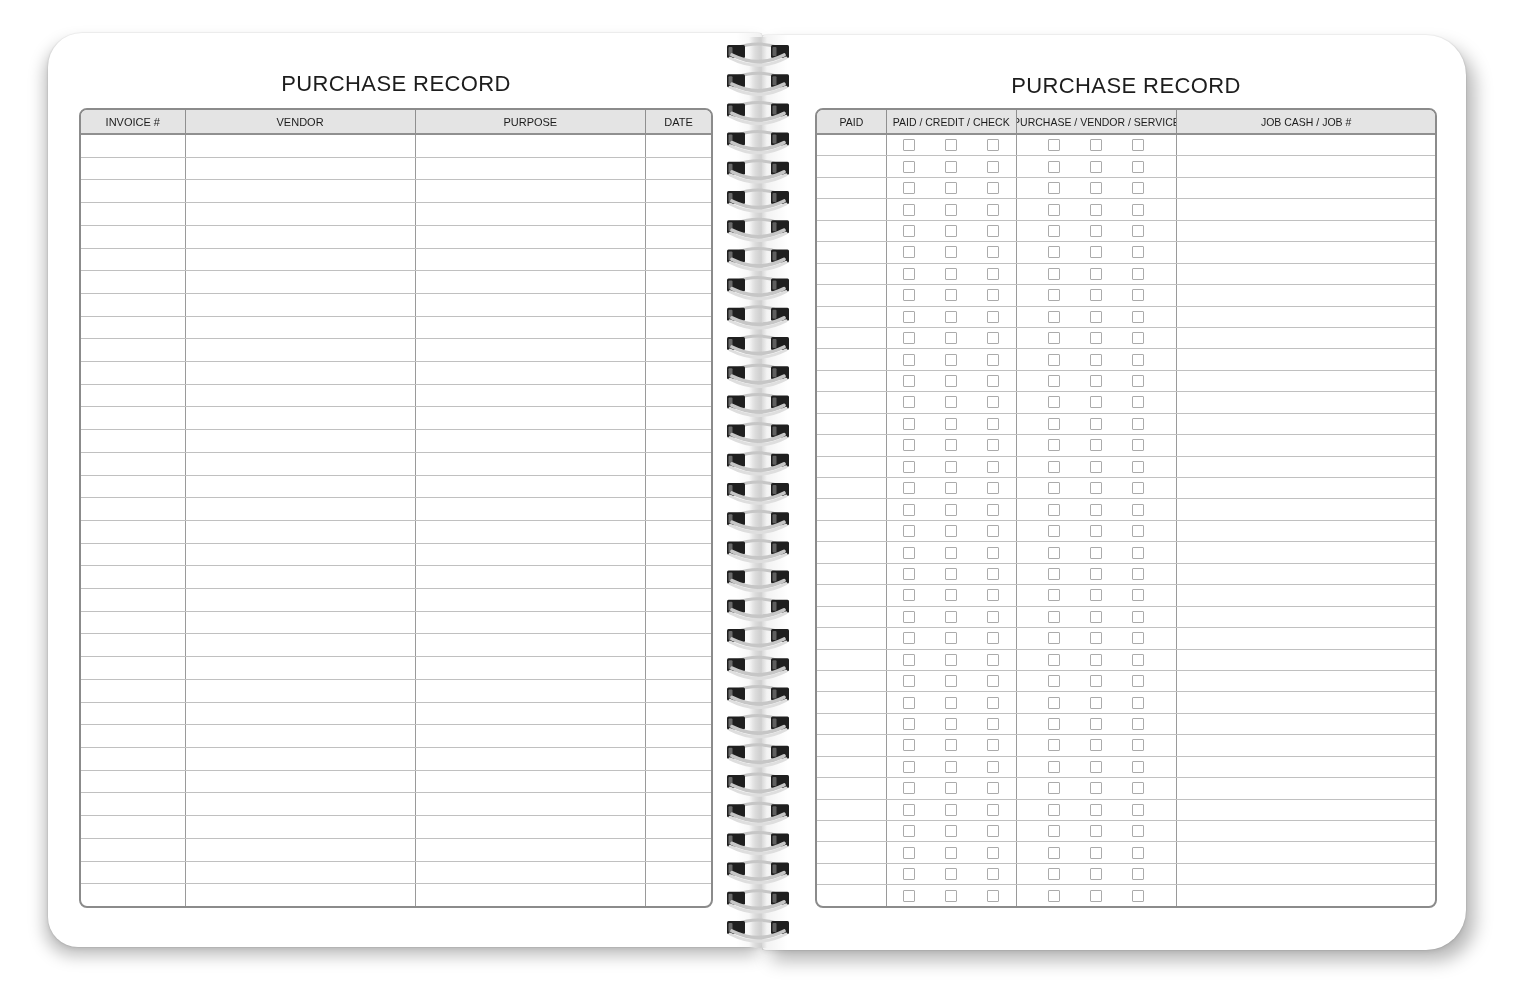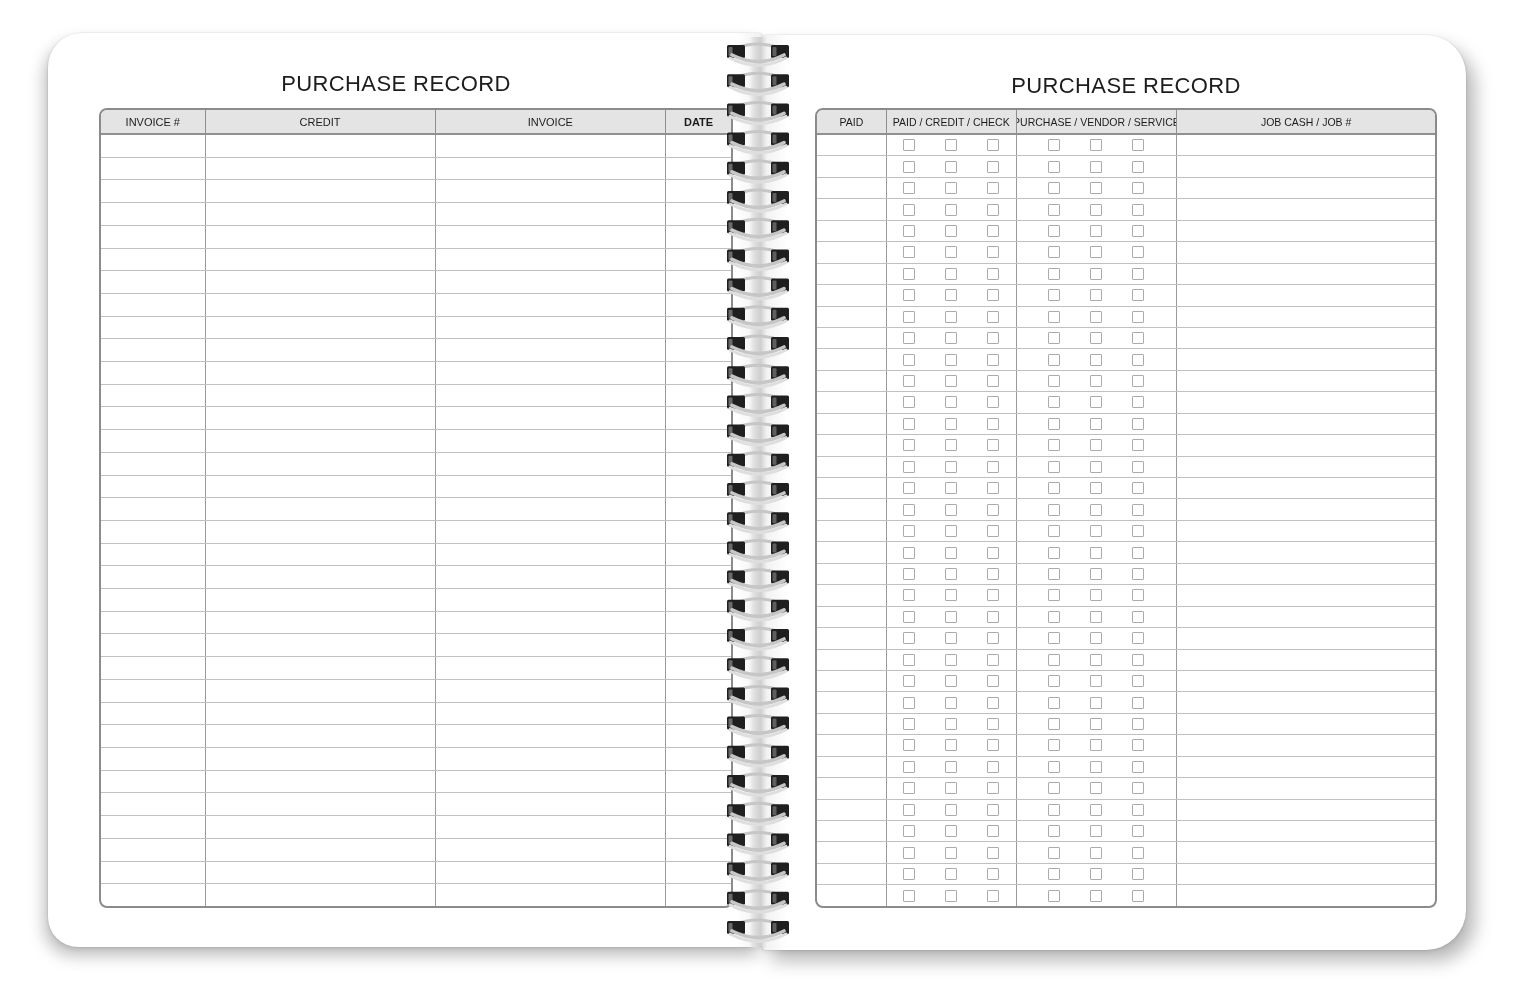"INVOICE #" .page-left .rec-table { margin-left: 20px -> none }
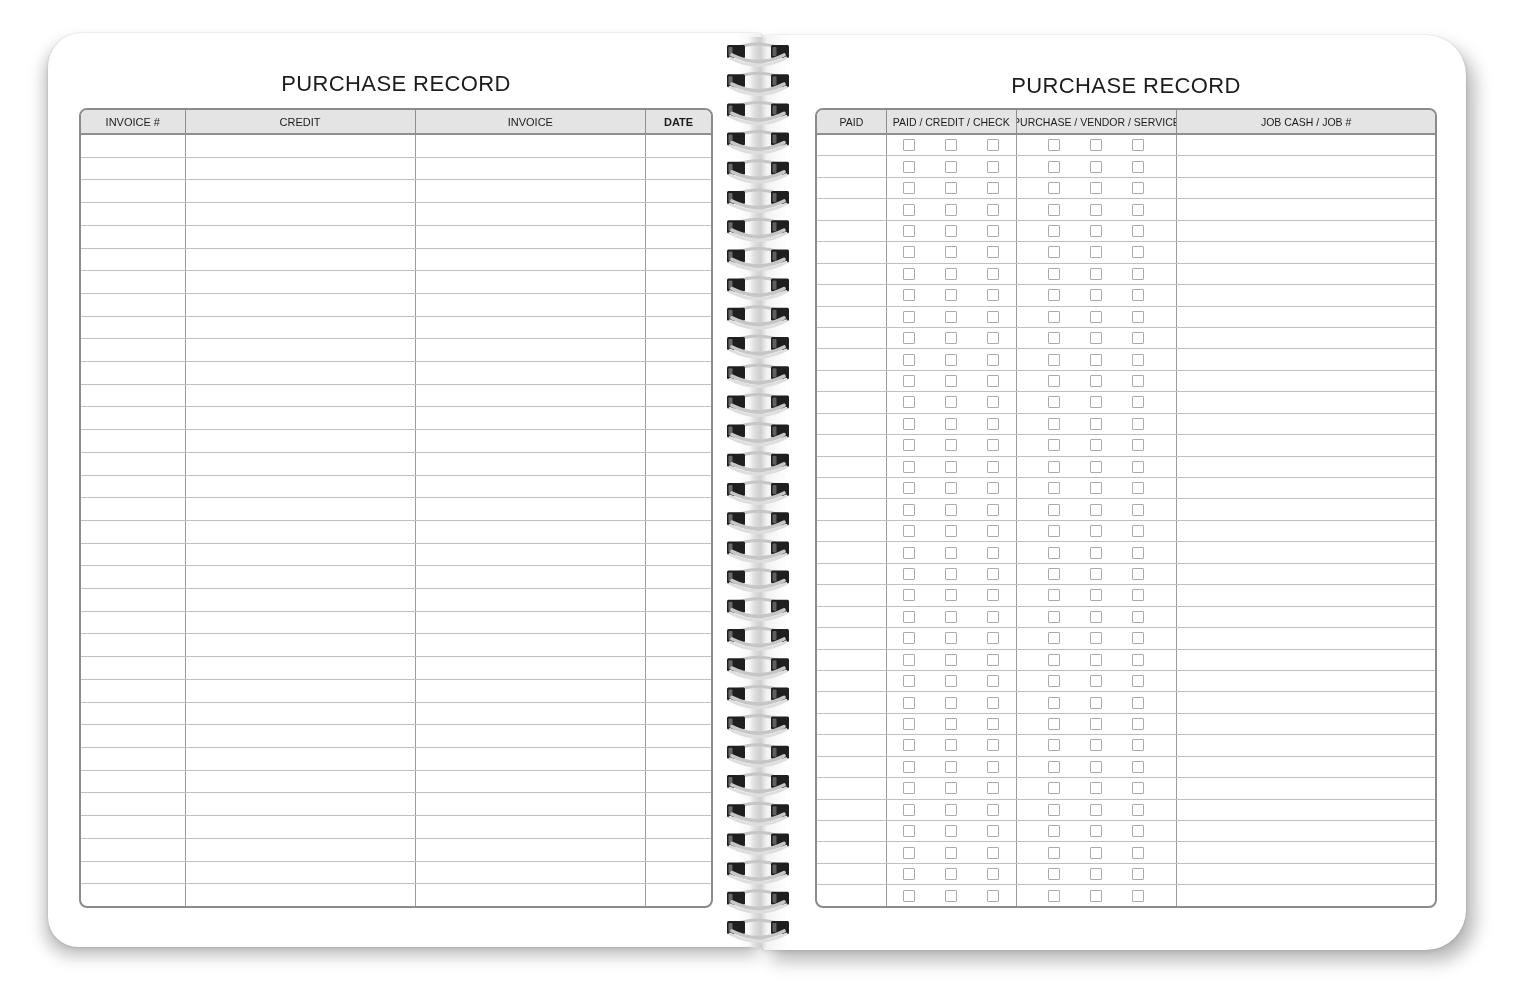"CREDIT" div.th { text: CREDIT -> VENDOR }
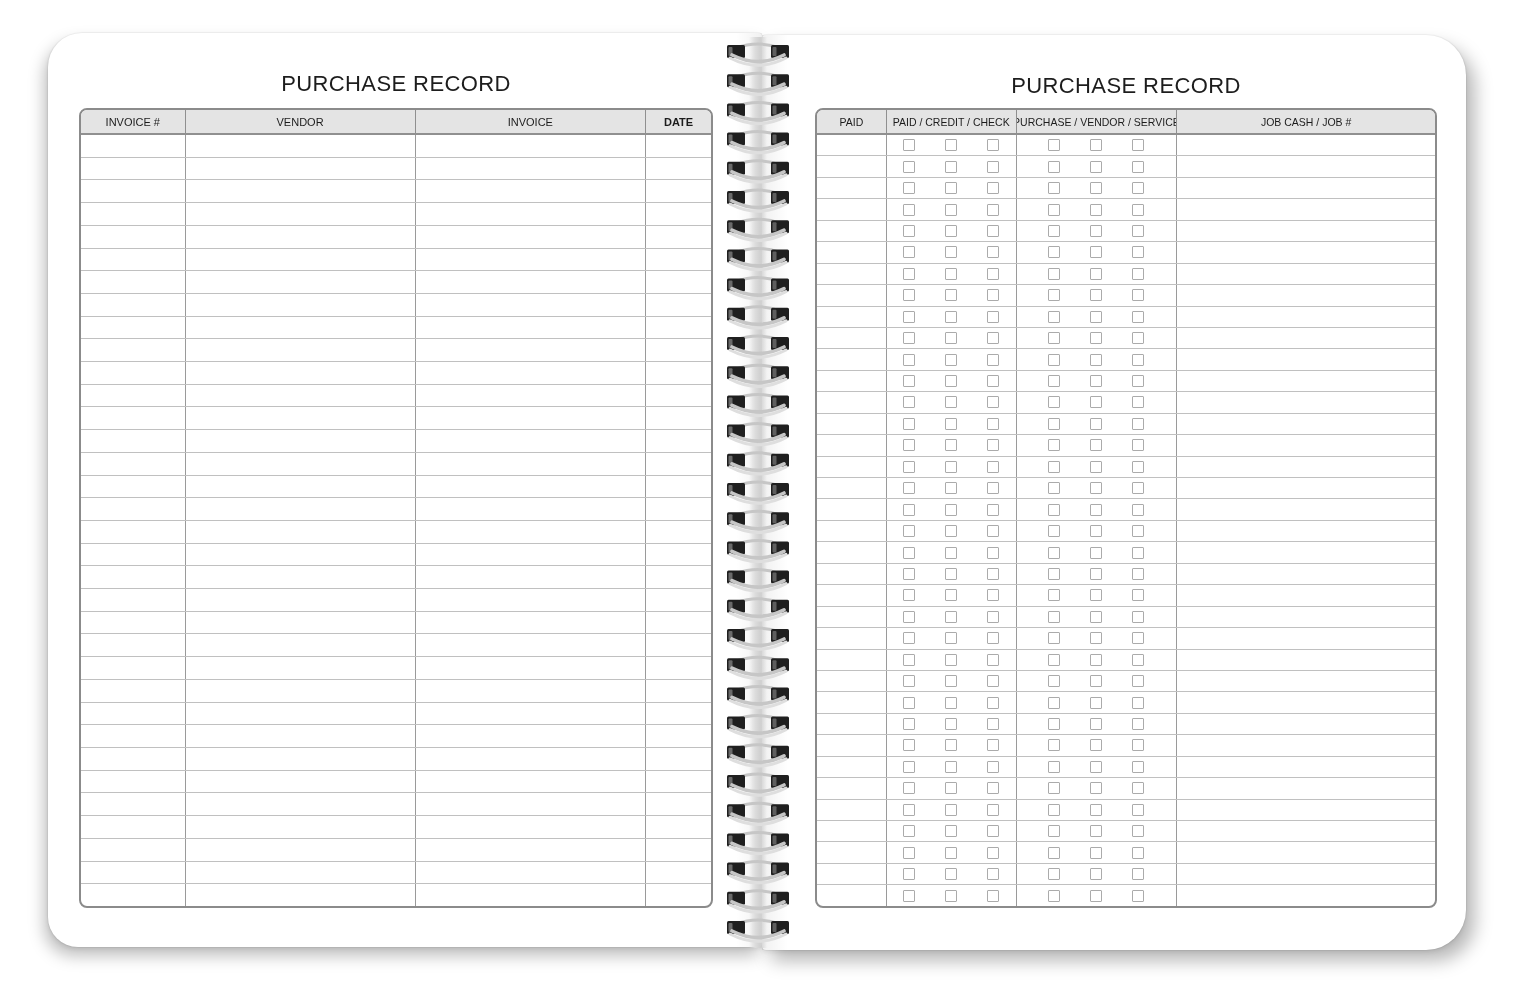"INVOICE" div.th { text: INVOICE -> PURPOSE }
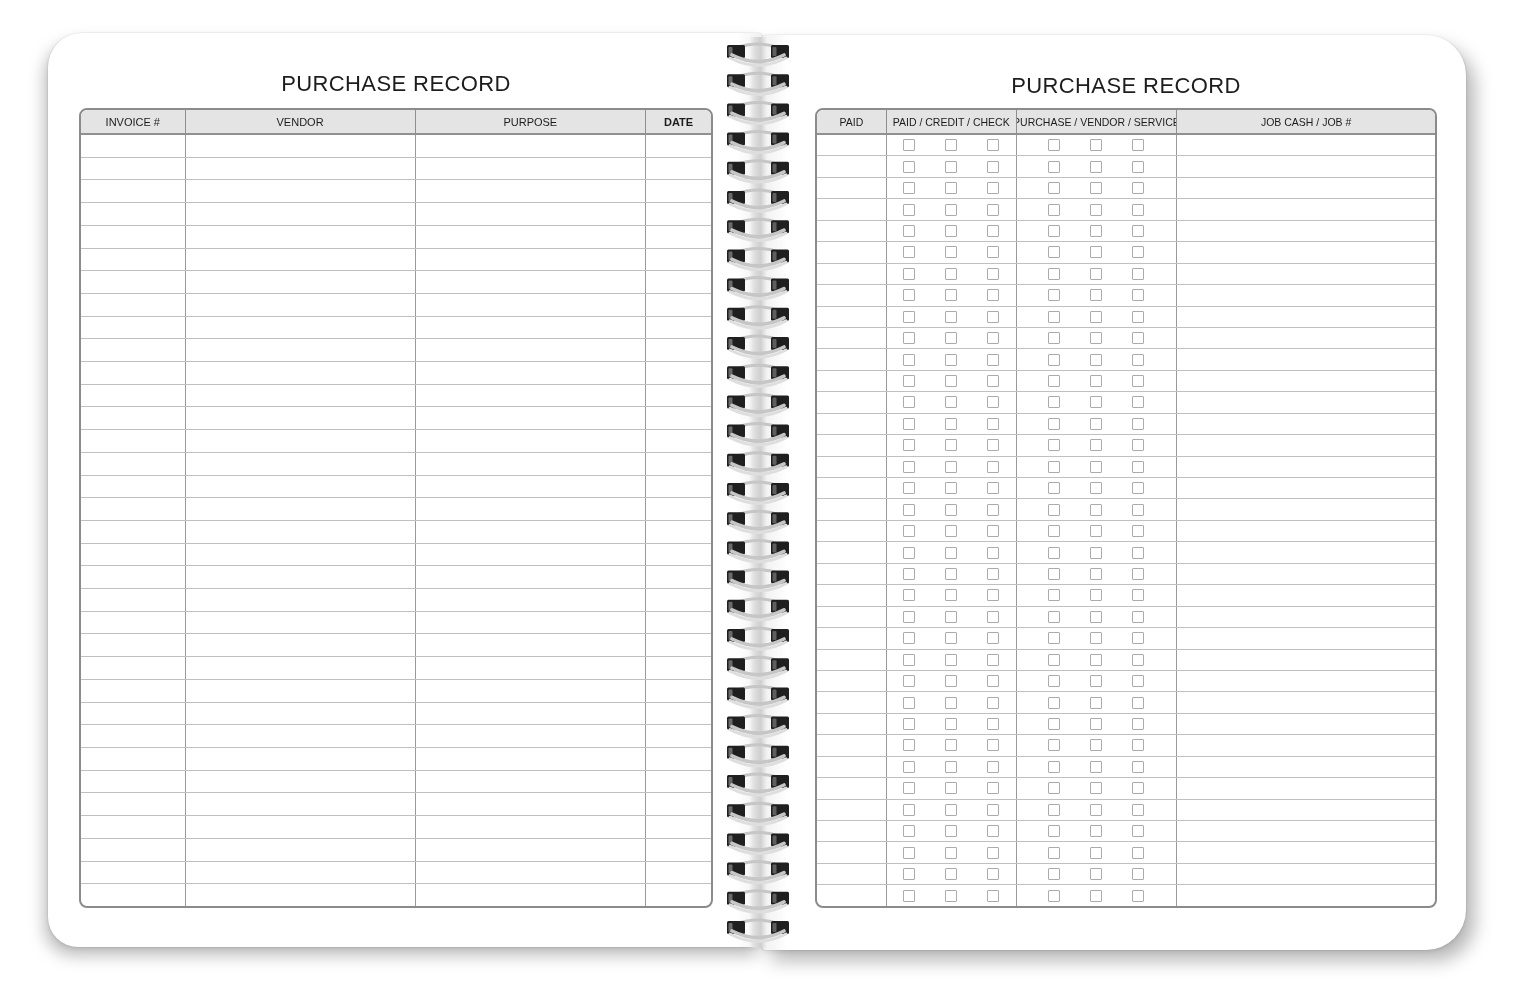"DATE" div.th { font-weight: bold -> none }
